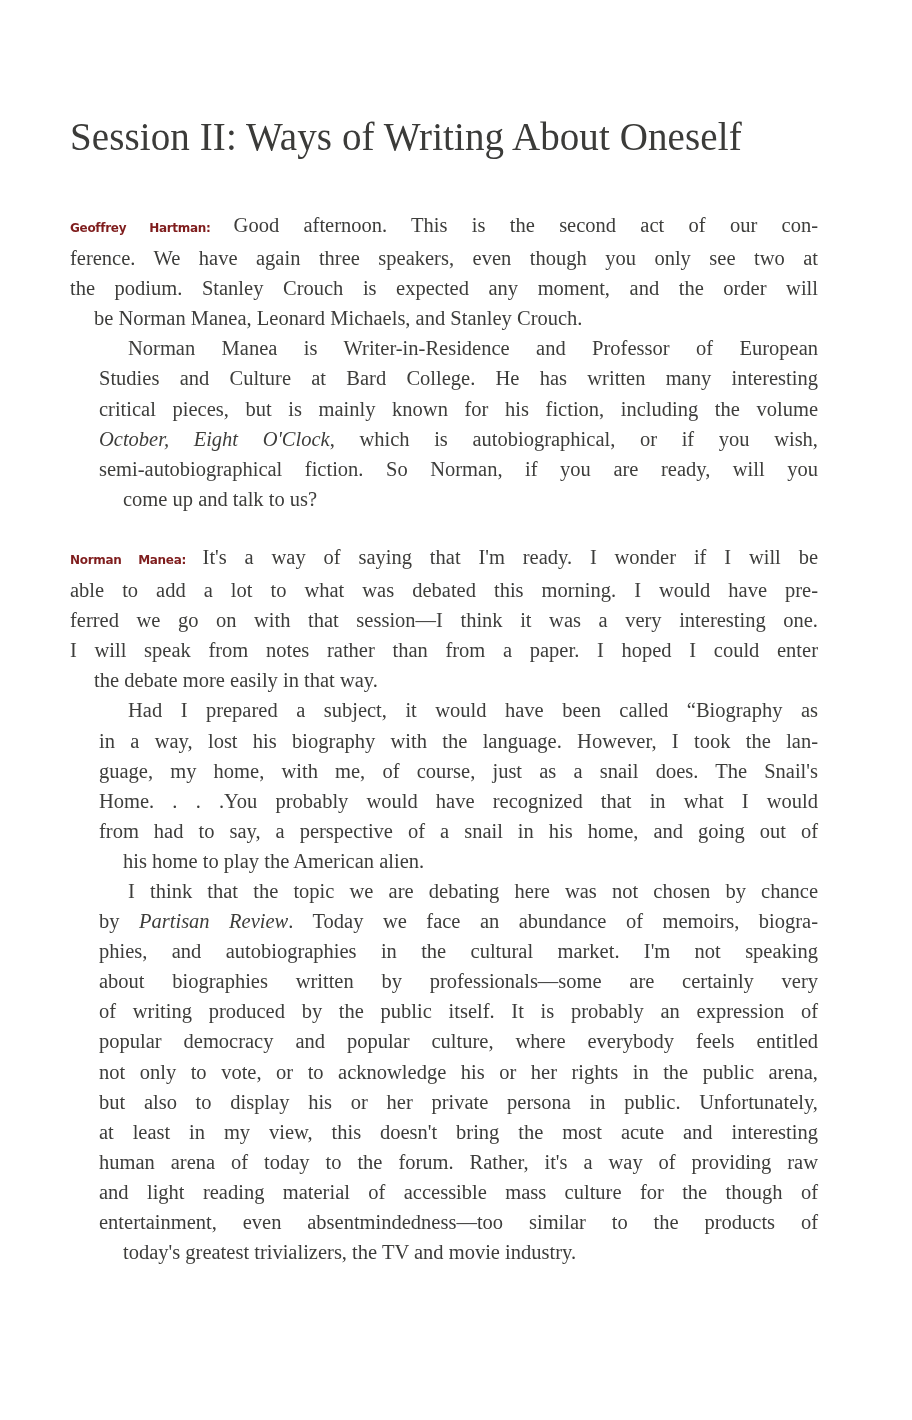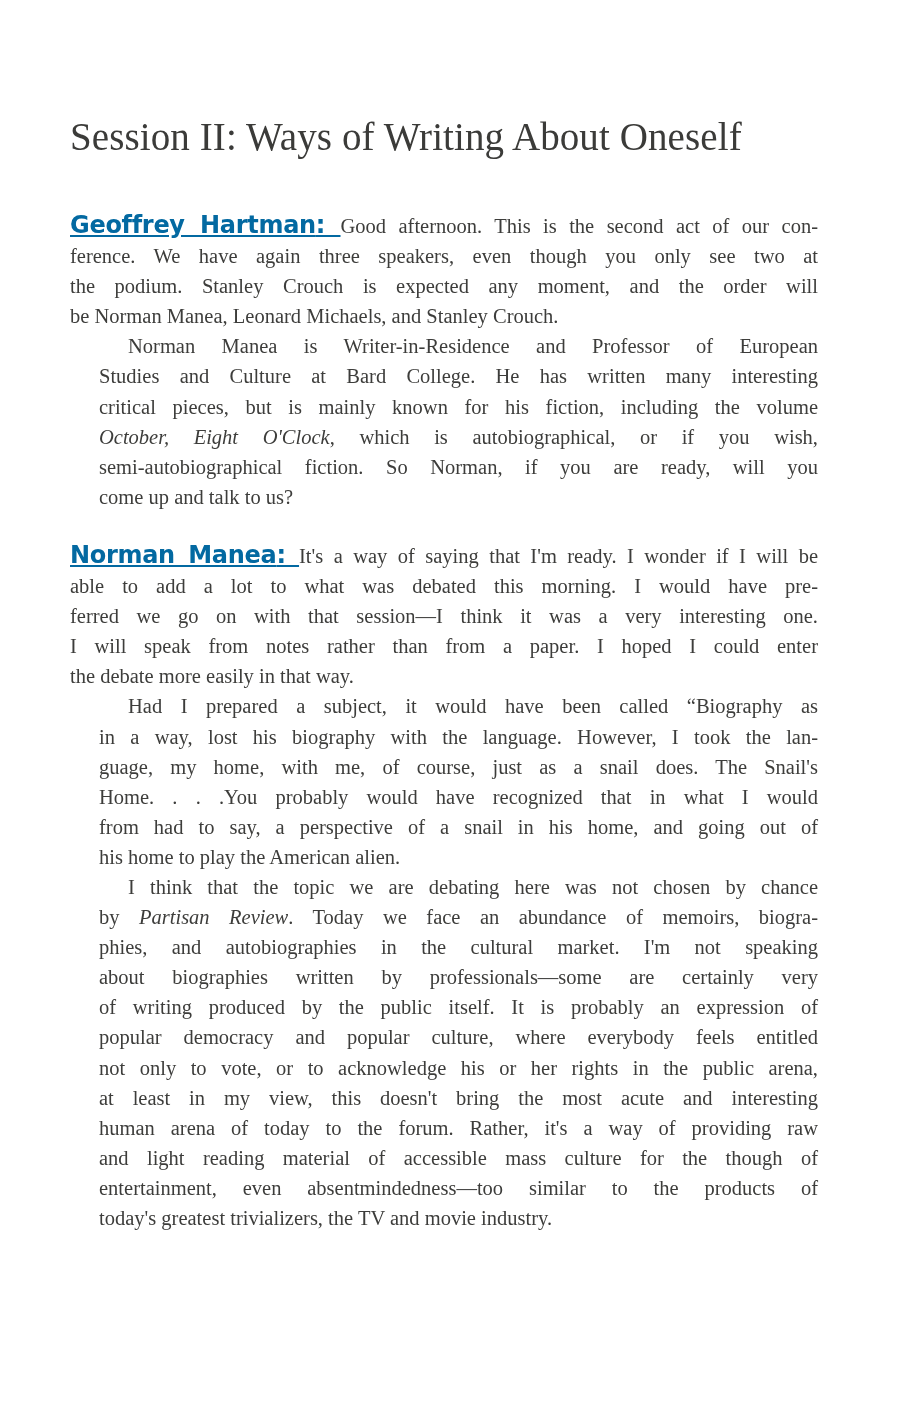"Geoffrey Hartman" .speaker { color: #0369a1 -> #7f1d1d; font-size: 24px -> 12px; text-decoration: underline -> none }
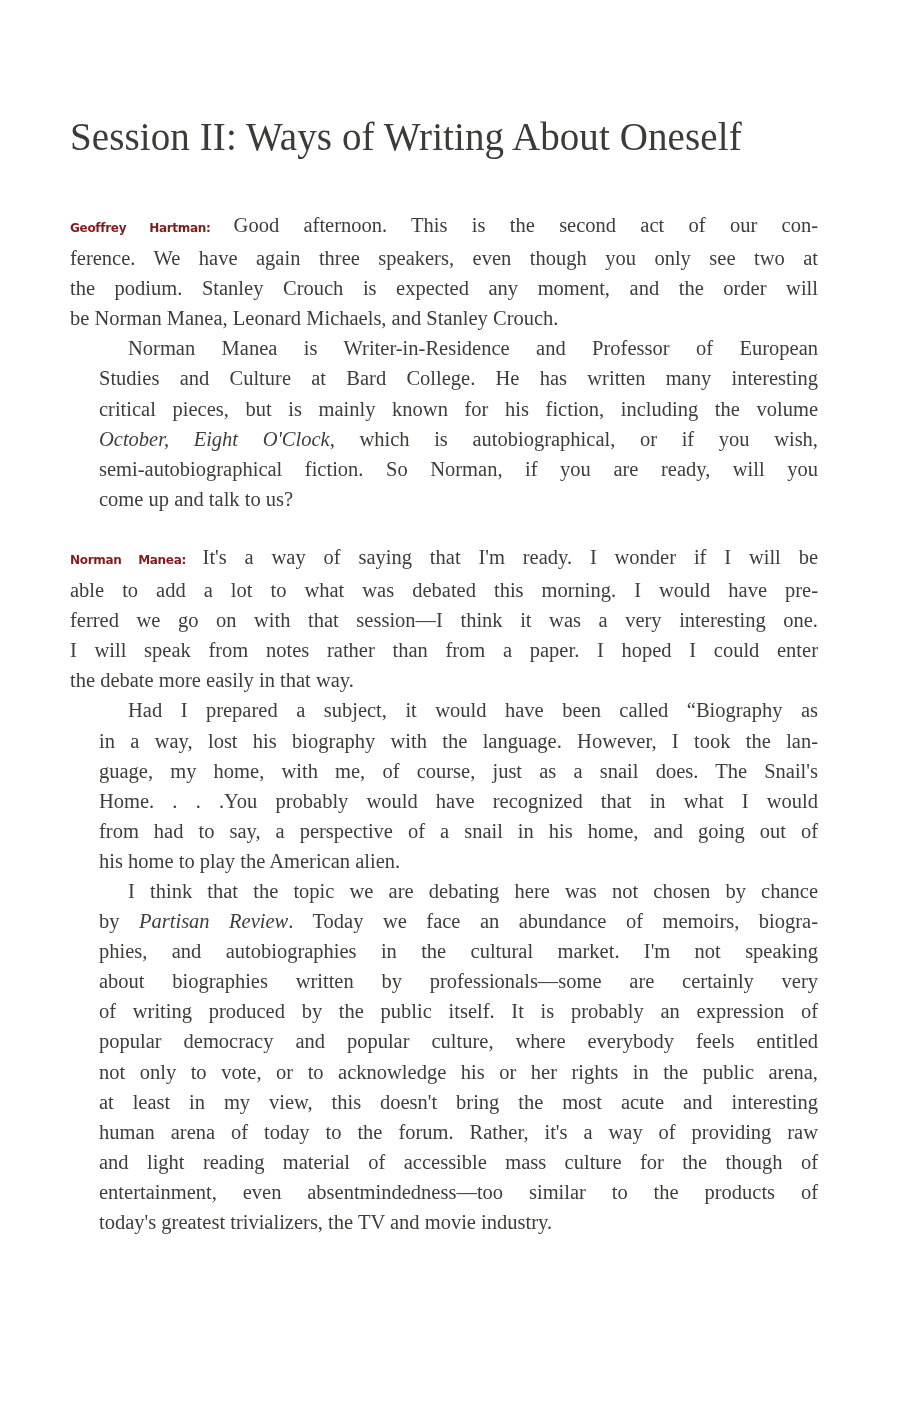"be Norman Manea, Leonard Michaels," .line.last { margin-left: none -> 24px }
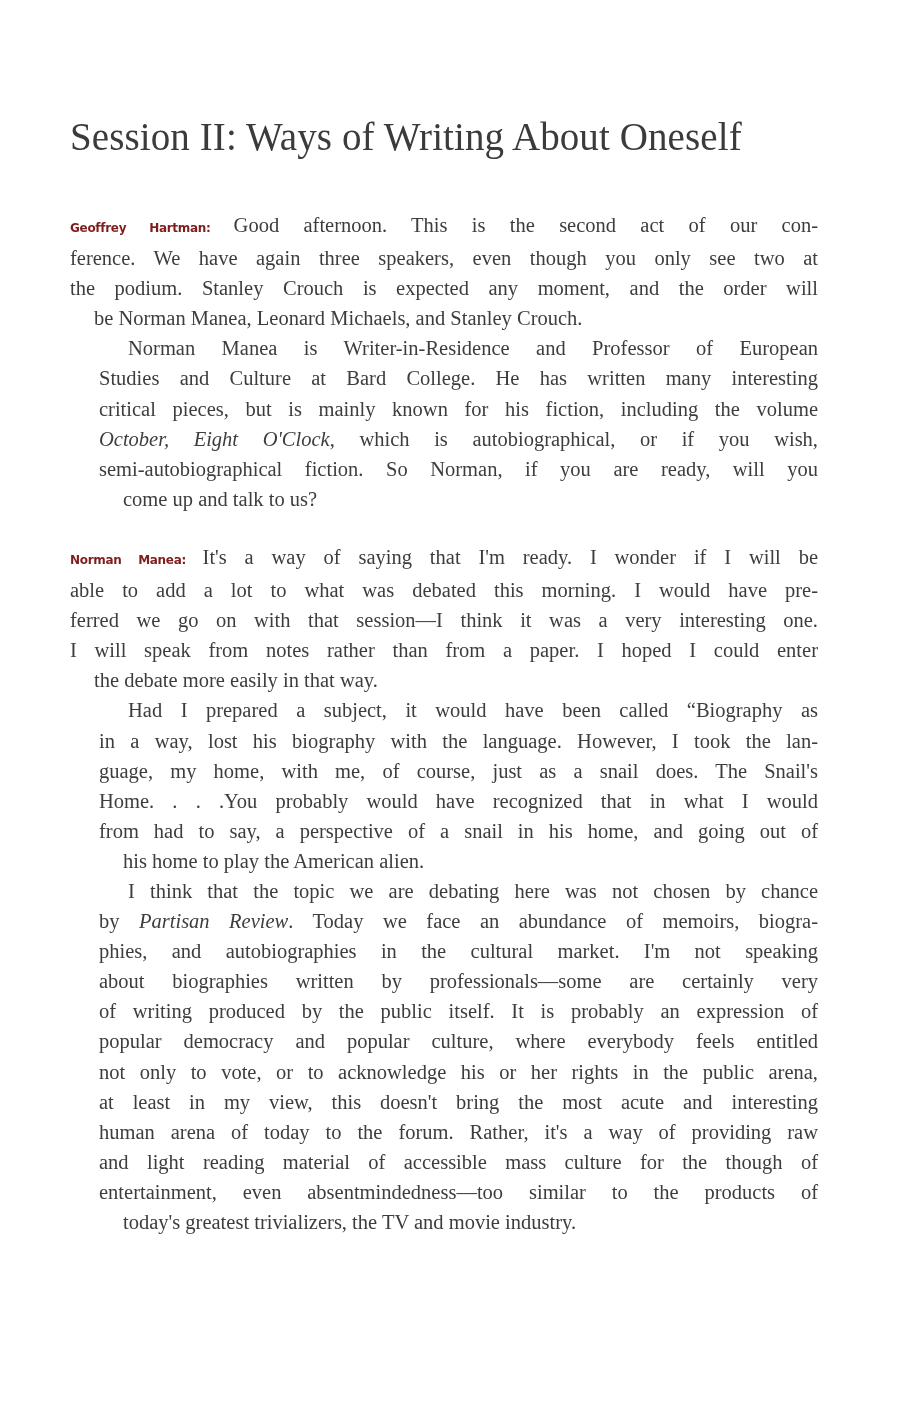"but also to display his" span.line { html: none -> <span>but also to display his or her private persona in public. Unfortunately,</span> }
